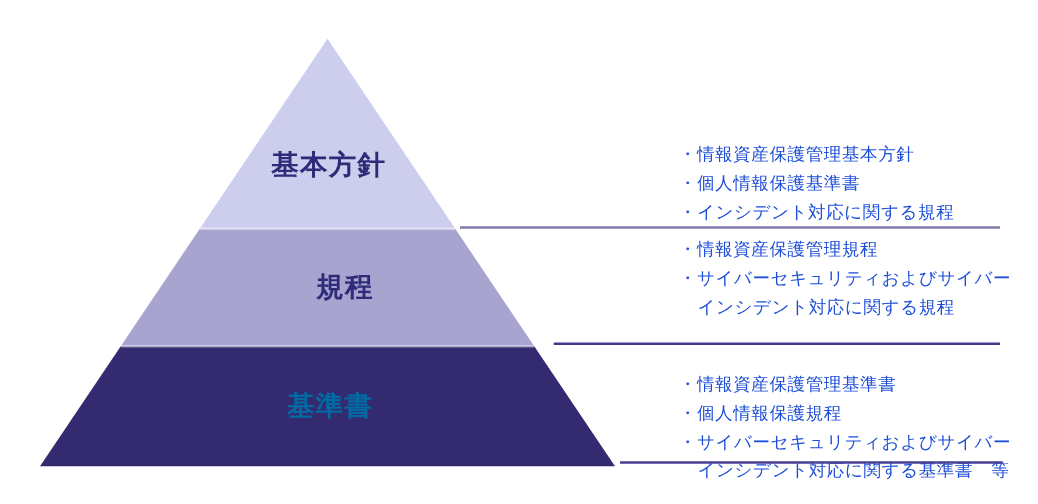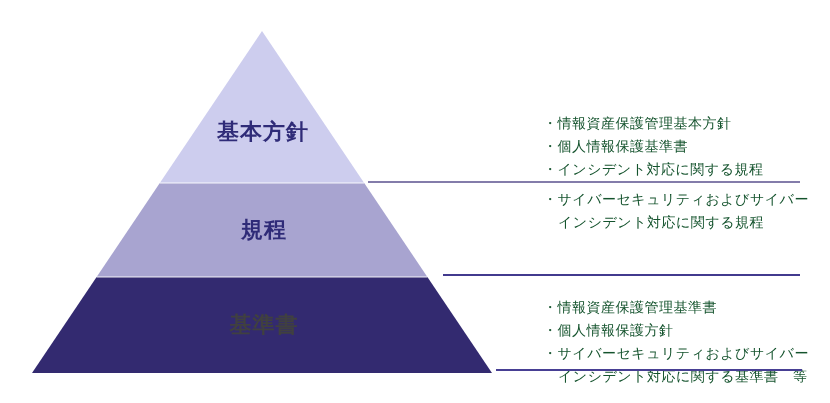"・情報資産保護管理基本方針" .bullet-item { color: #14532d -> #1d4ed8 }
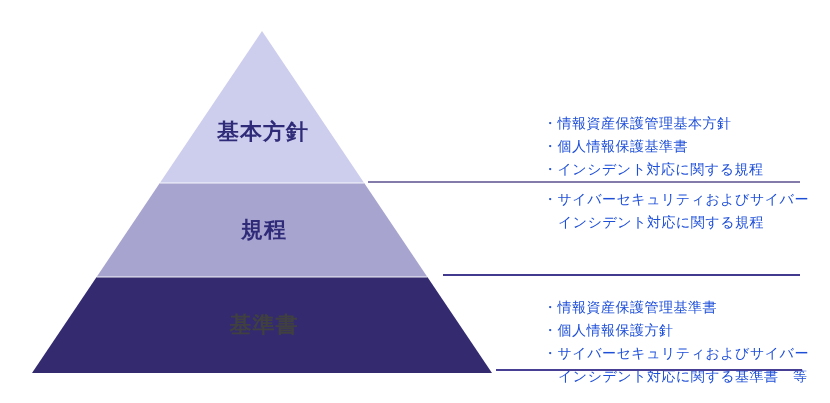"・情報資産保護管理規程" div.bullet-item { html: none -> <div>・情報資産保護管理規程</div> }
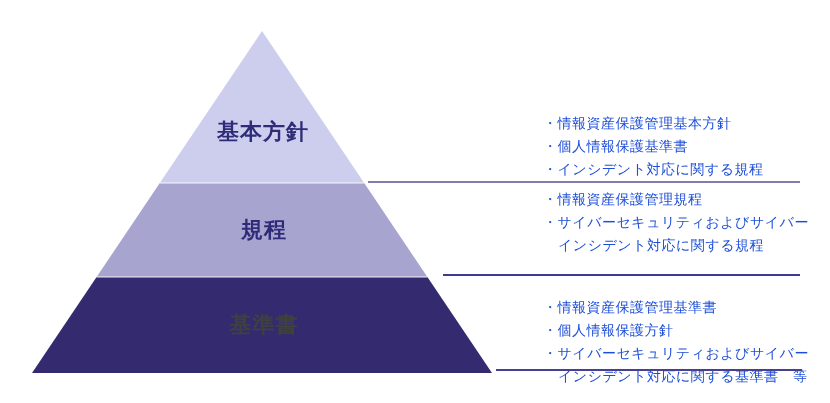"規程" div.pyramid-label { left: 164px -> 176px }
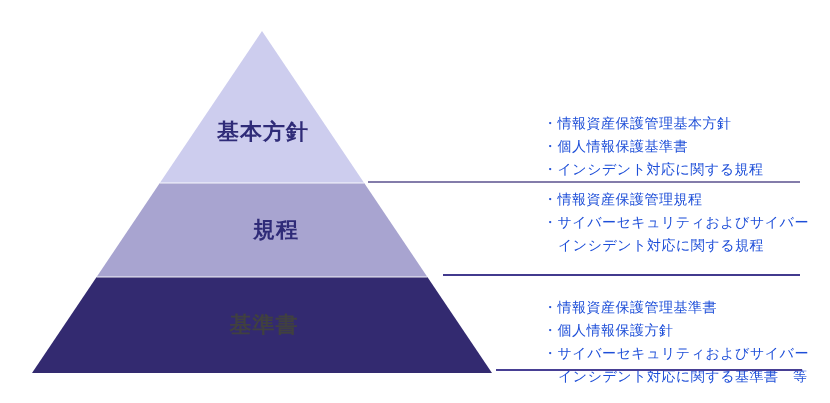"基準書" .pyramid-label.light { color: #404040 -> #0369a1 }
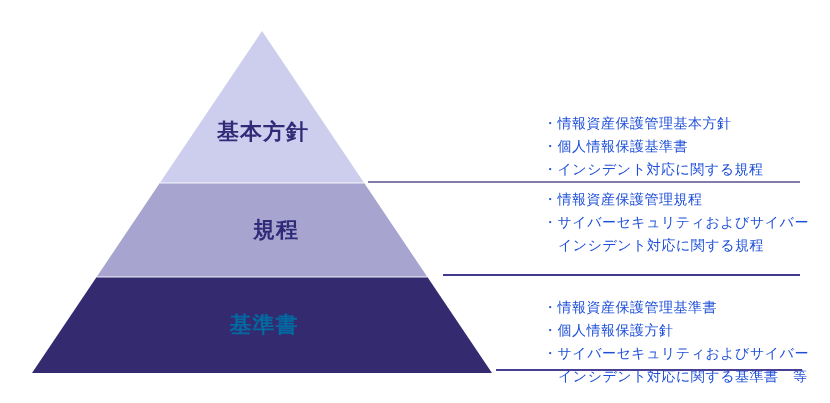"・個人情報保護方針" div.bullet-item { text: 方針 -> 規程 }
